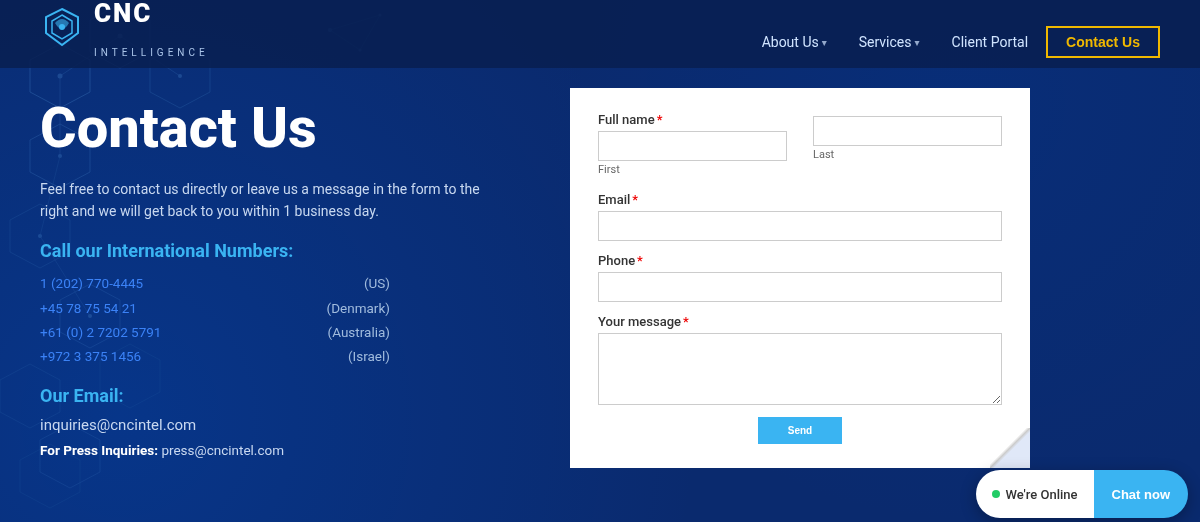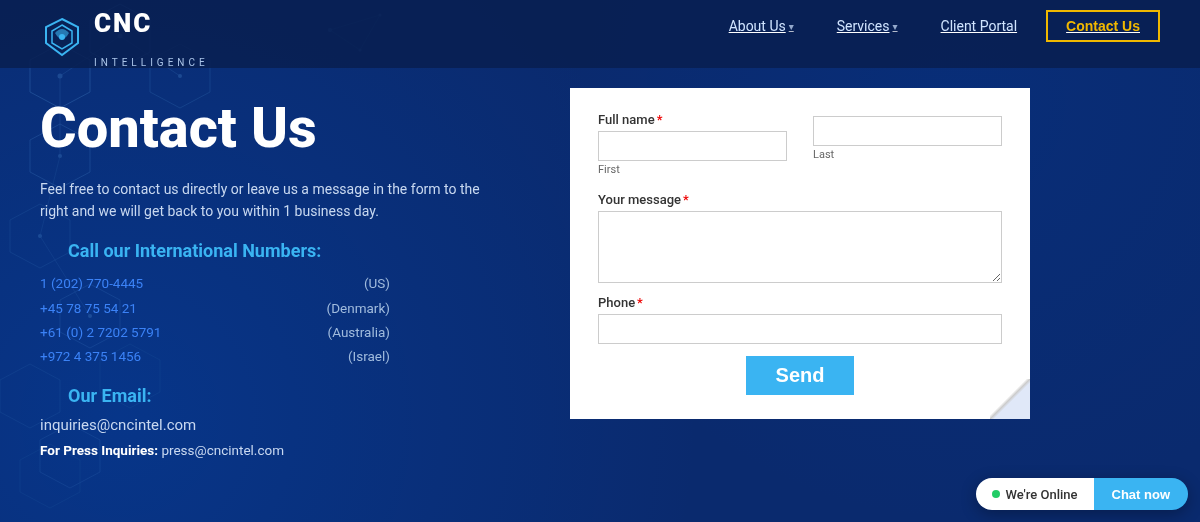"CNC" header { align-items: flex-start -> flex-end }
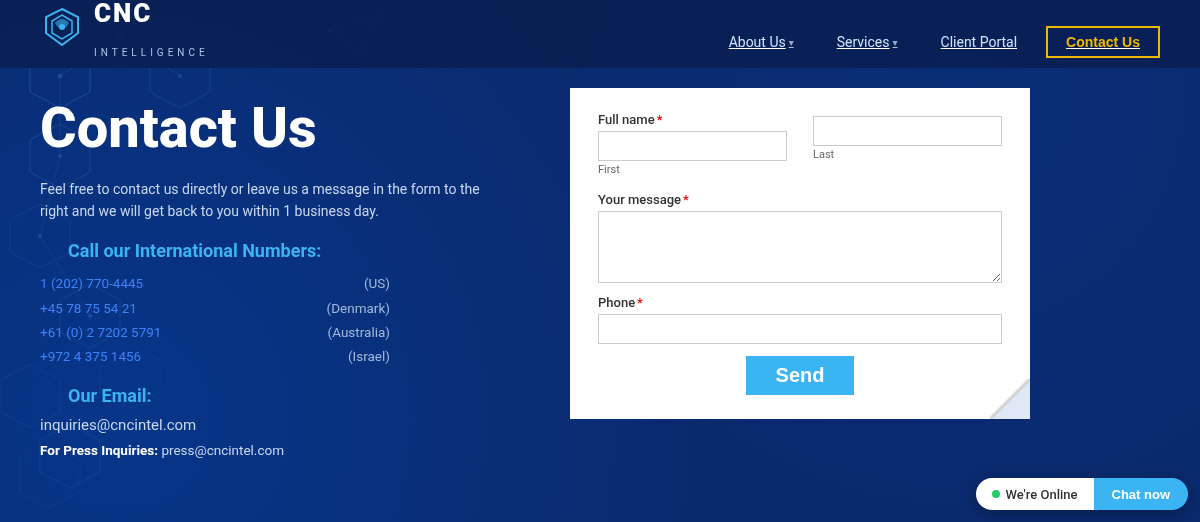"About Us" nav { gap: 15px -> 4px; text-decoration: underline -> none }
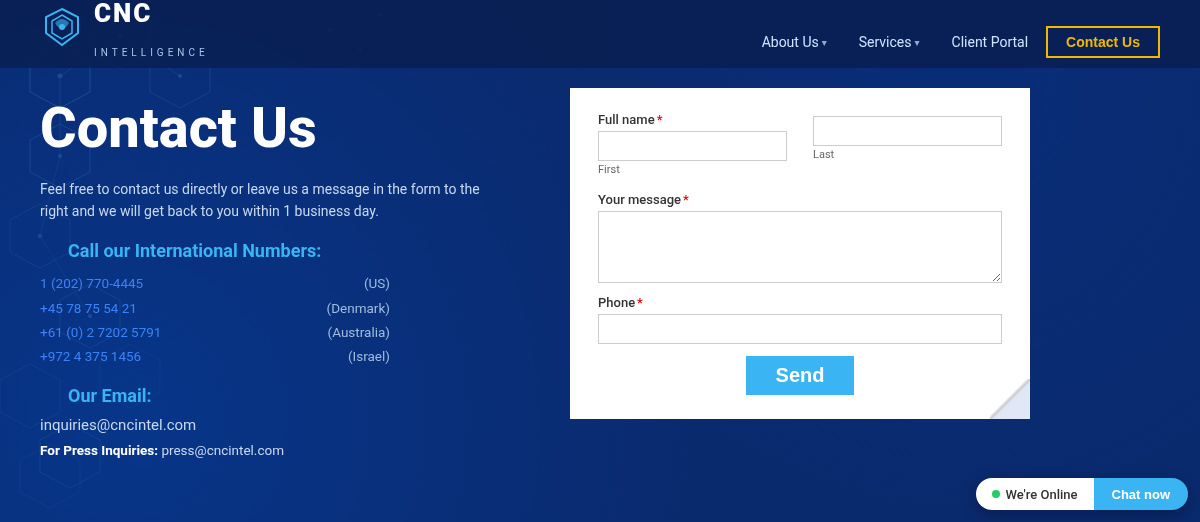"Email *" div.form-group { html: none -> <div> <label> <span>Email</span><span>*</span> </label> <input> </div> }
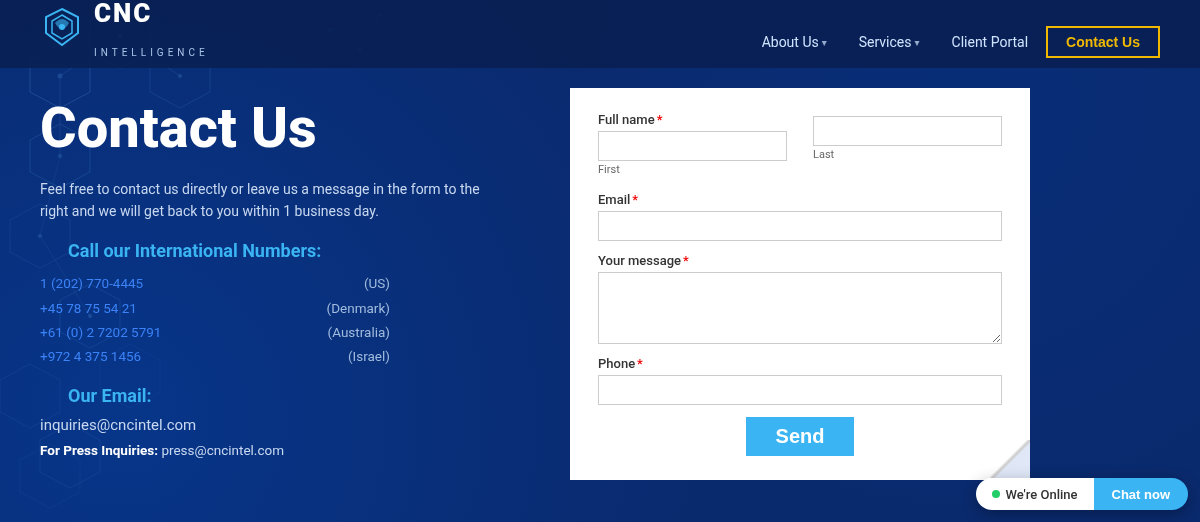"Call our International Numbers:" .section-heading { margin-left: 28px -> none }
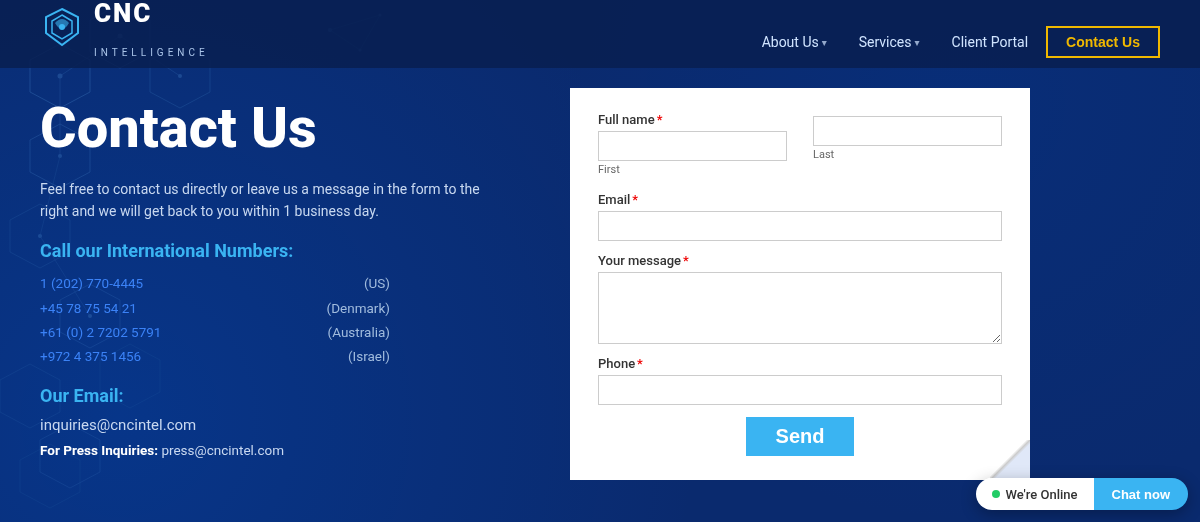"Your message *" div.form-group { order: before "Phone *" -> after "Phone *" }
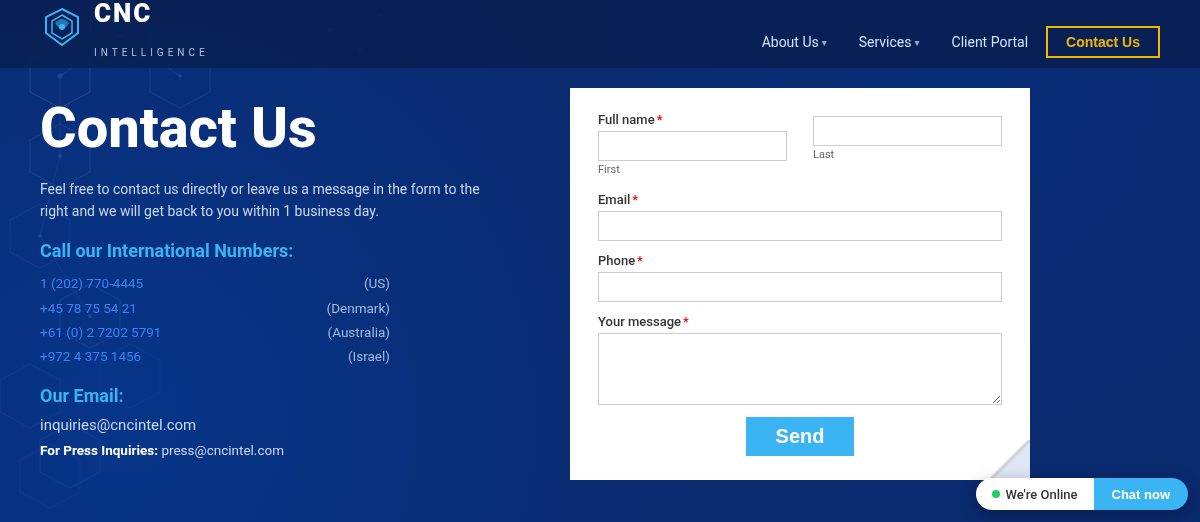"+972 4 375 1456" span.phone-number { text: 4 375 -> 3 375 }
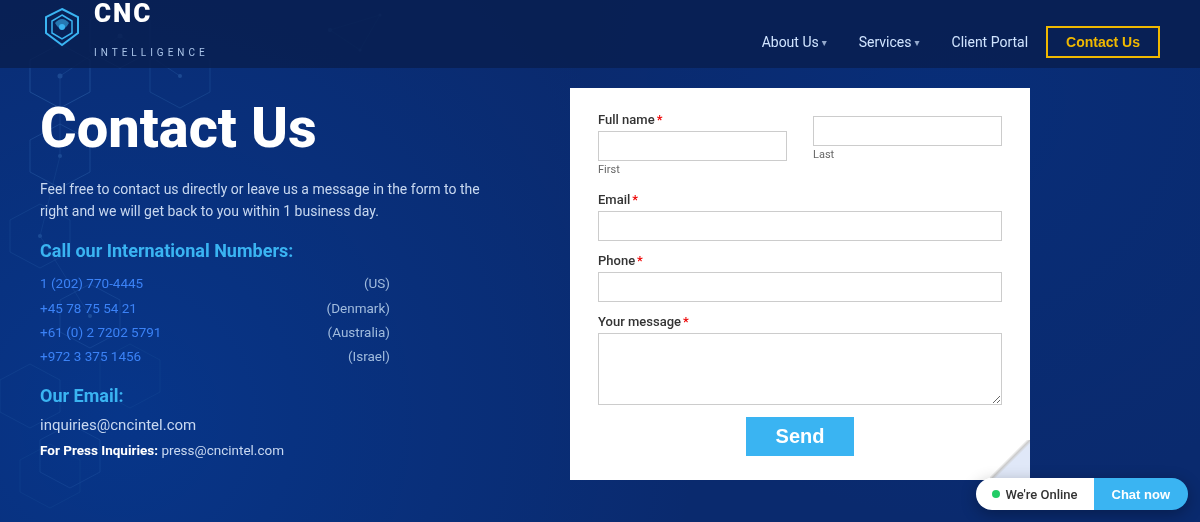"Send" .send-btn { font-size: 20px -> 10px }
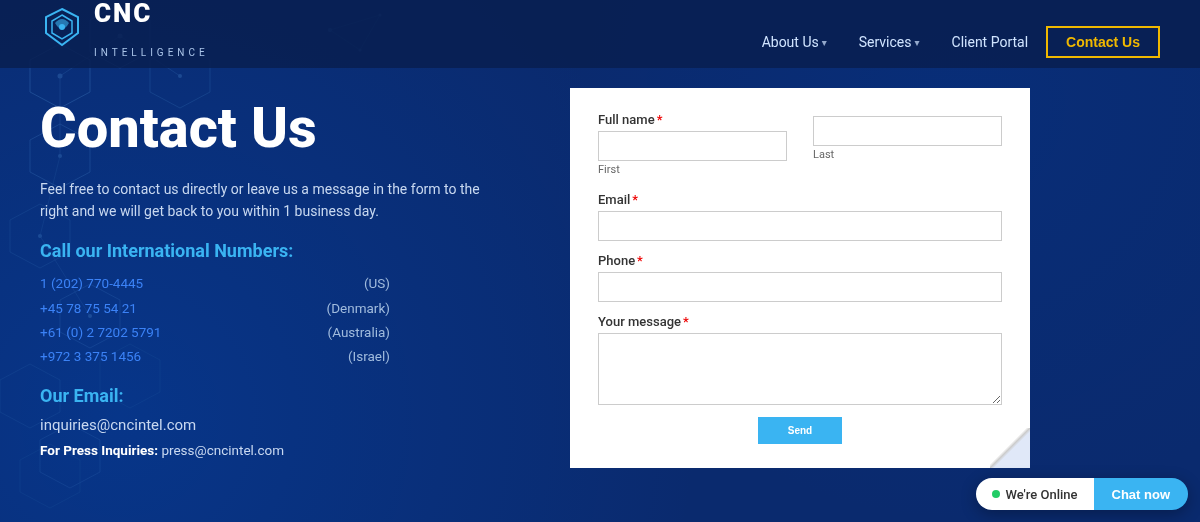"We're Online" .chat-widget { bottom: 12px -> 4px; height: 32px -> 48px }
